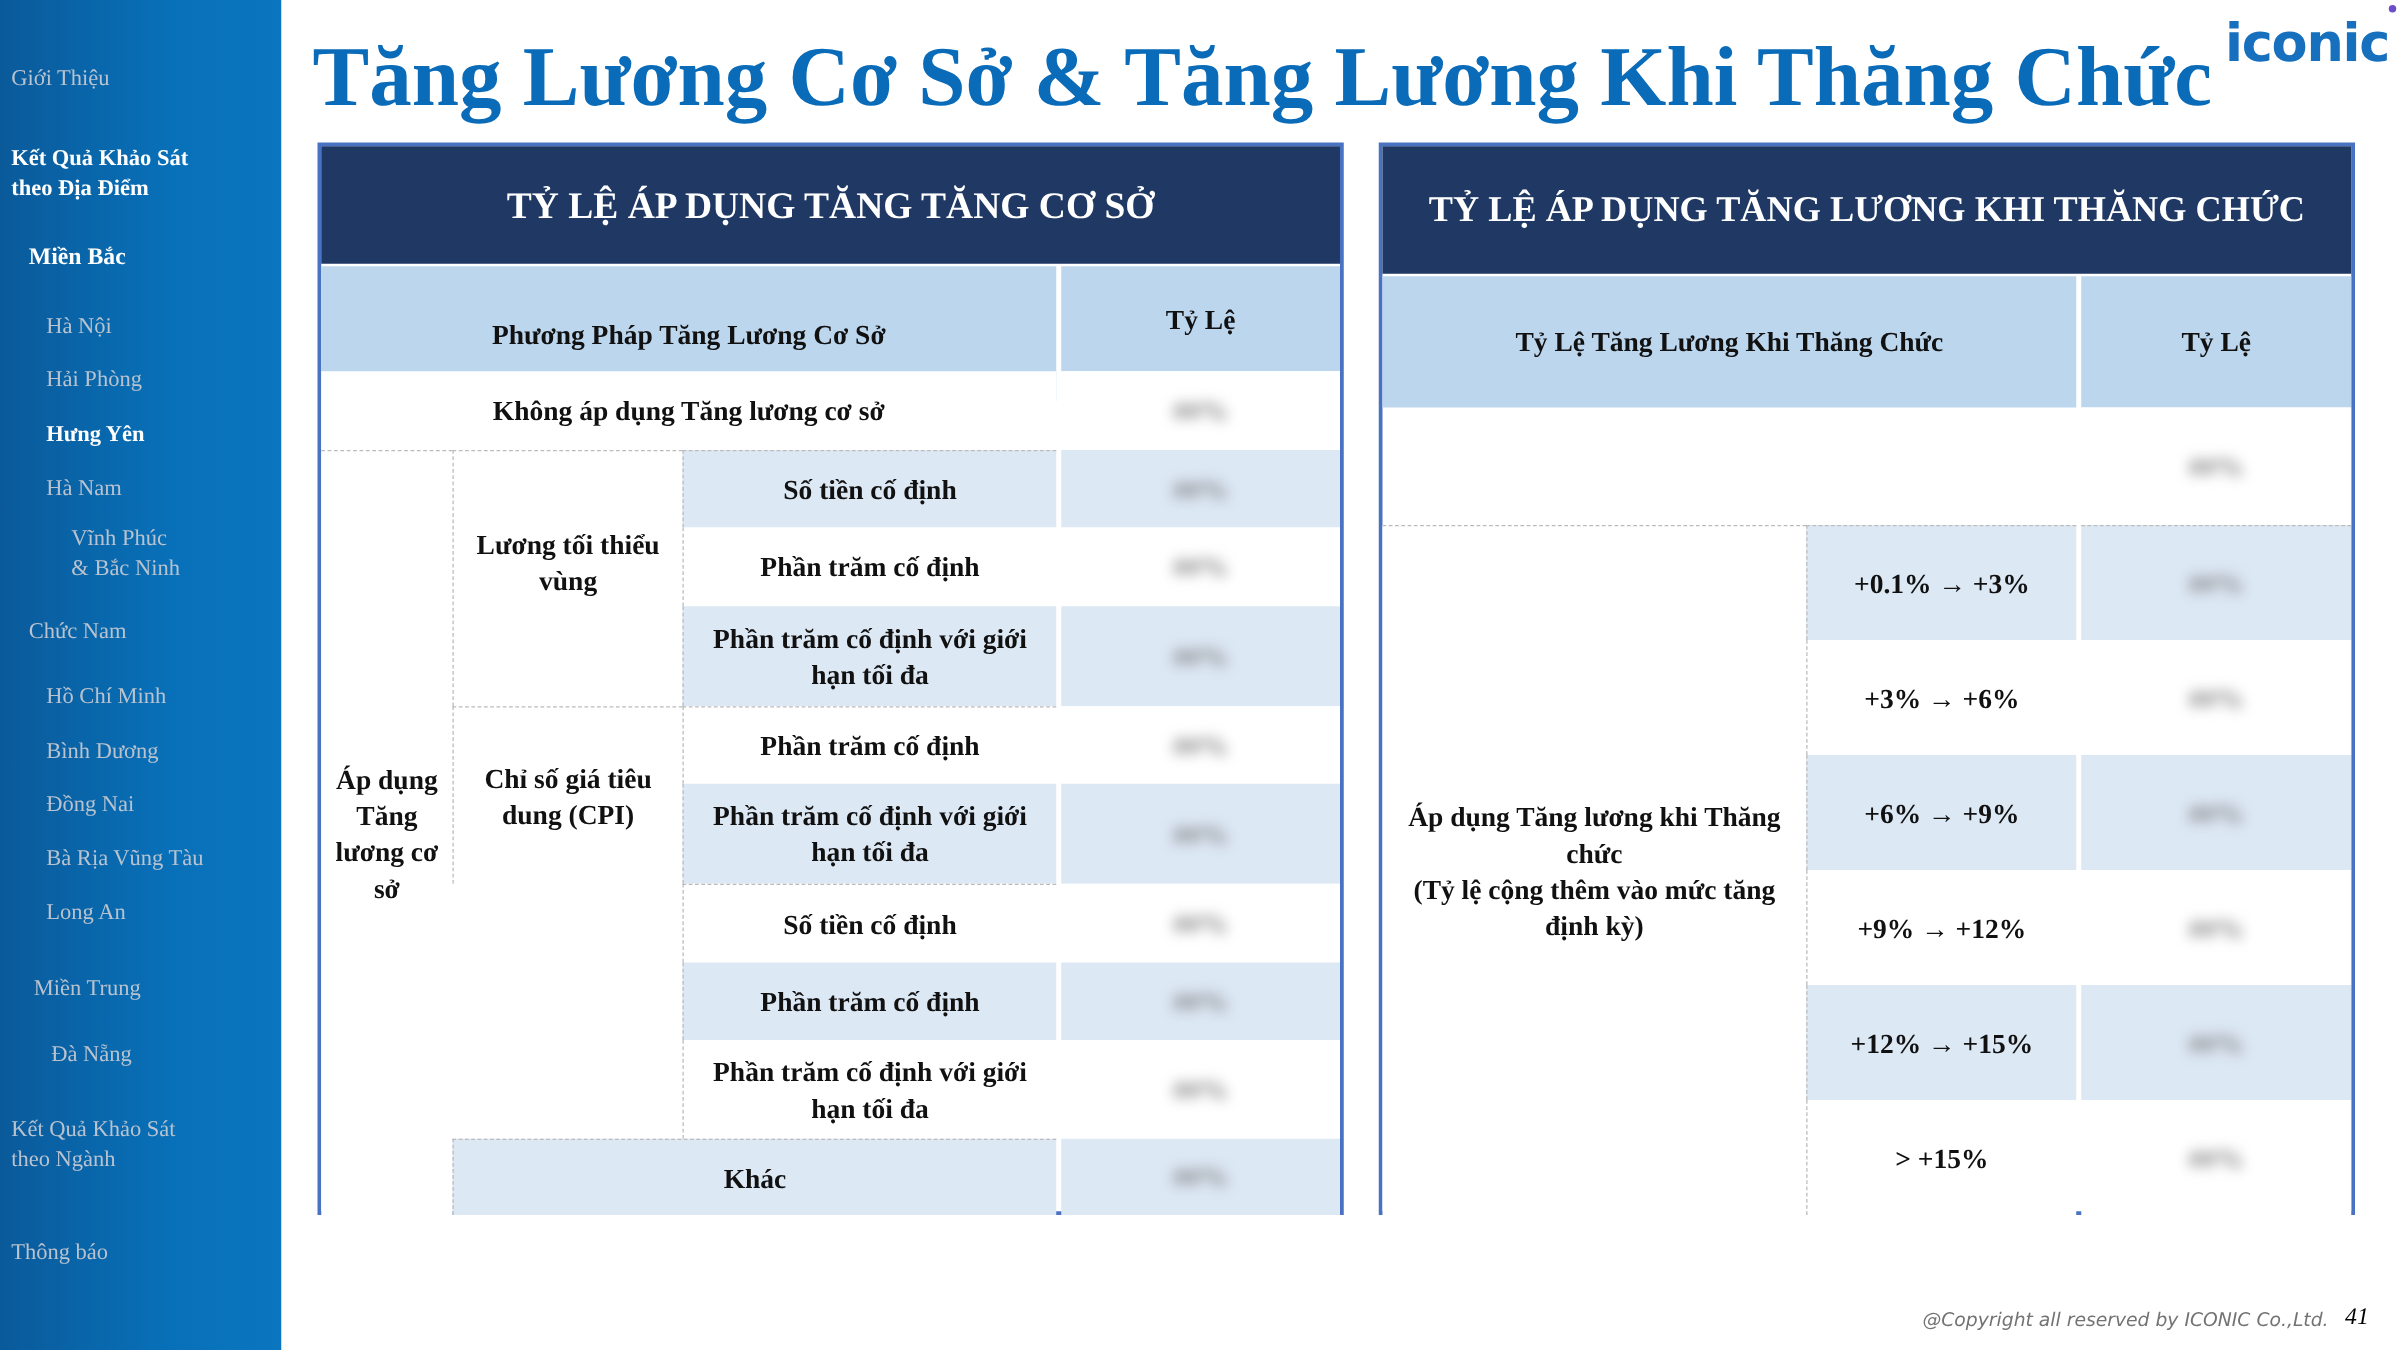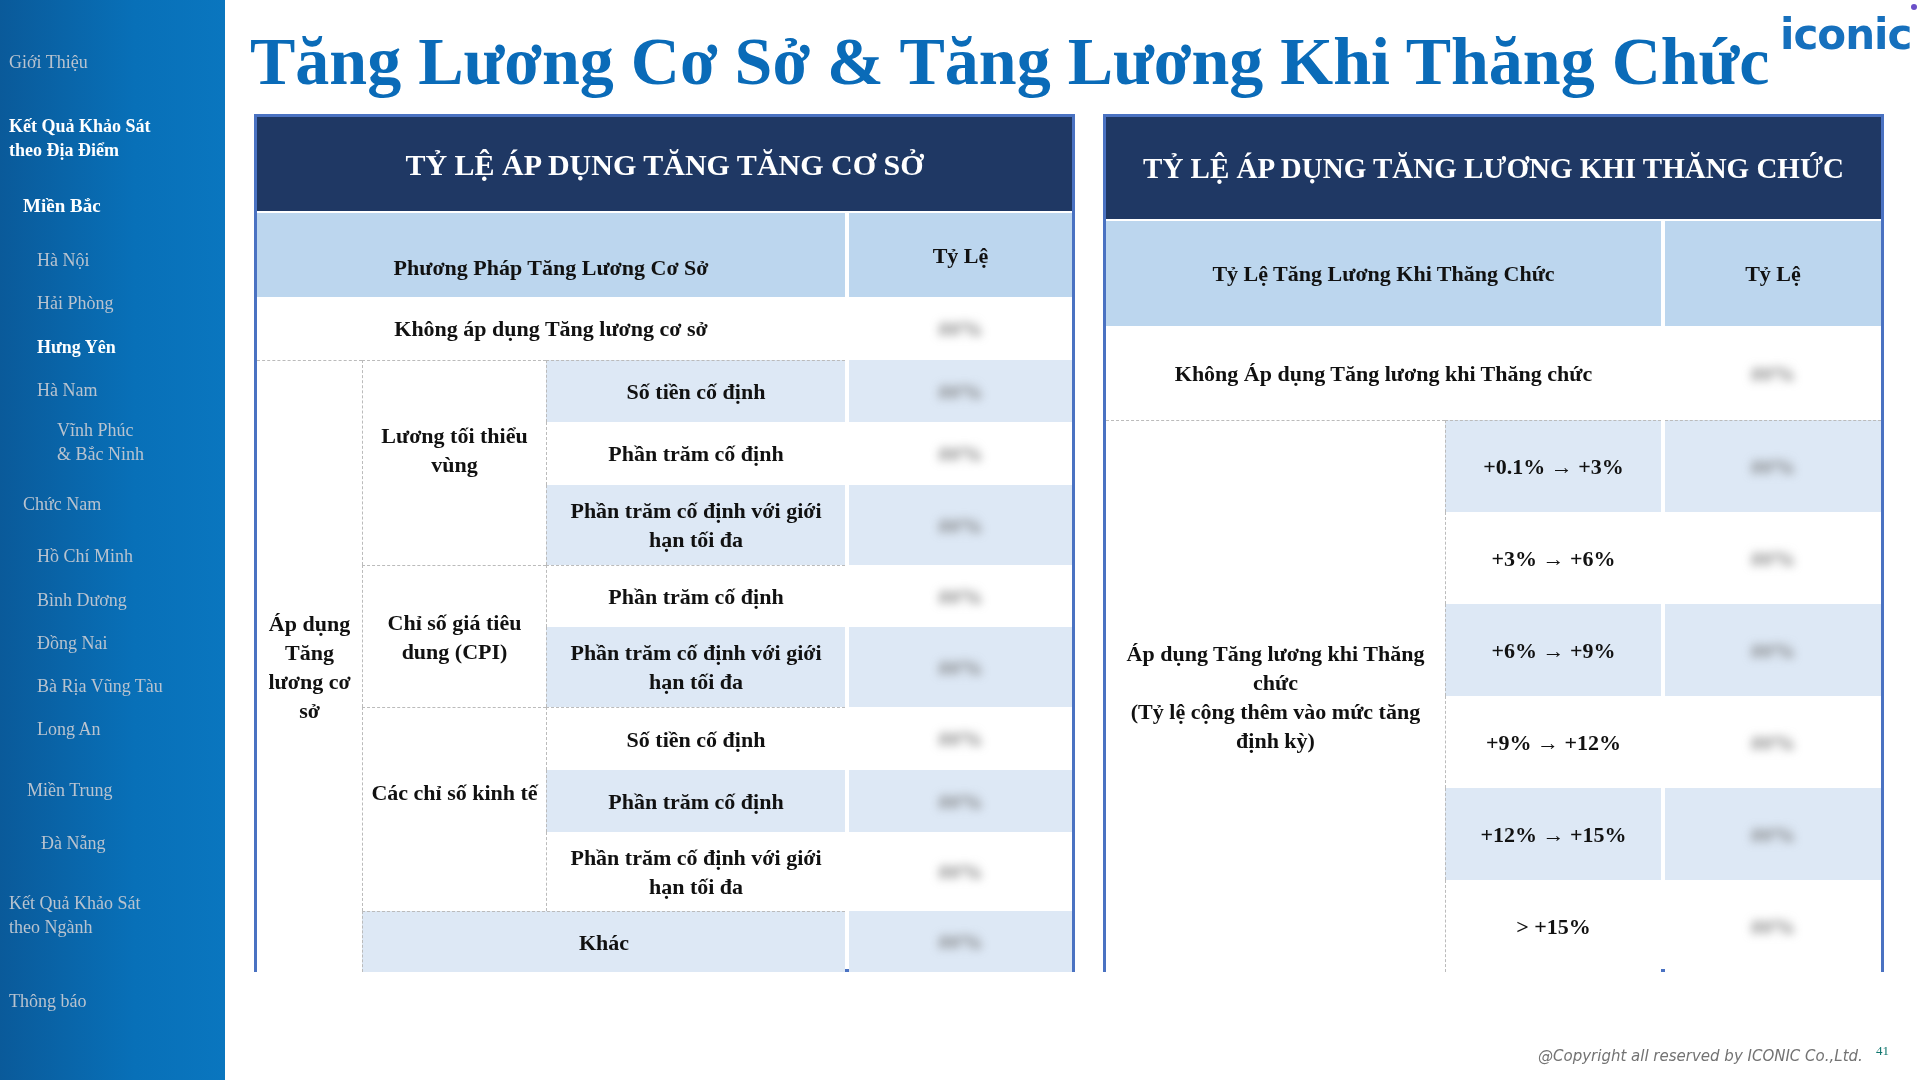"Không Áp dụng Tăng lương khi" div.cell { html: <div>Không Áp dụng Tăng lương khi Thăng chức</div> -> none }
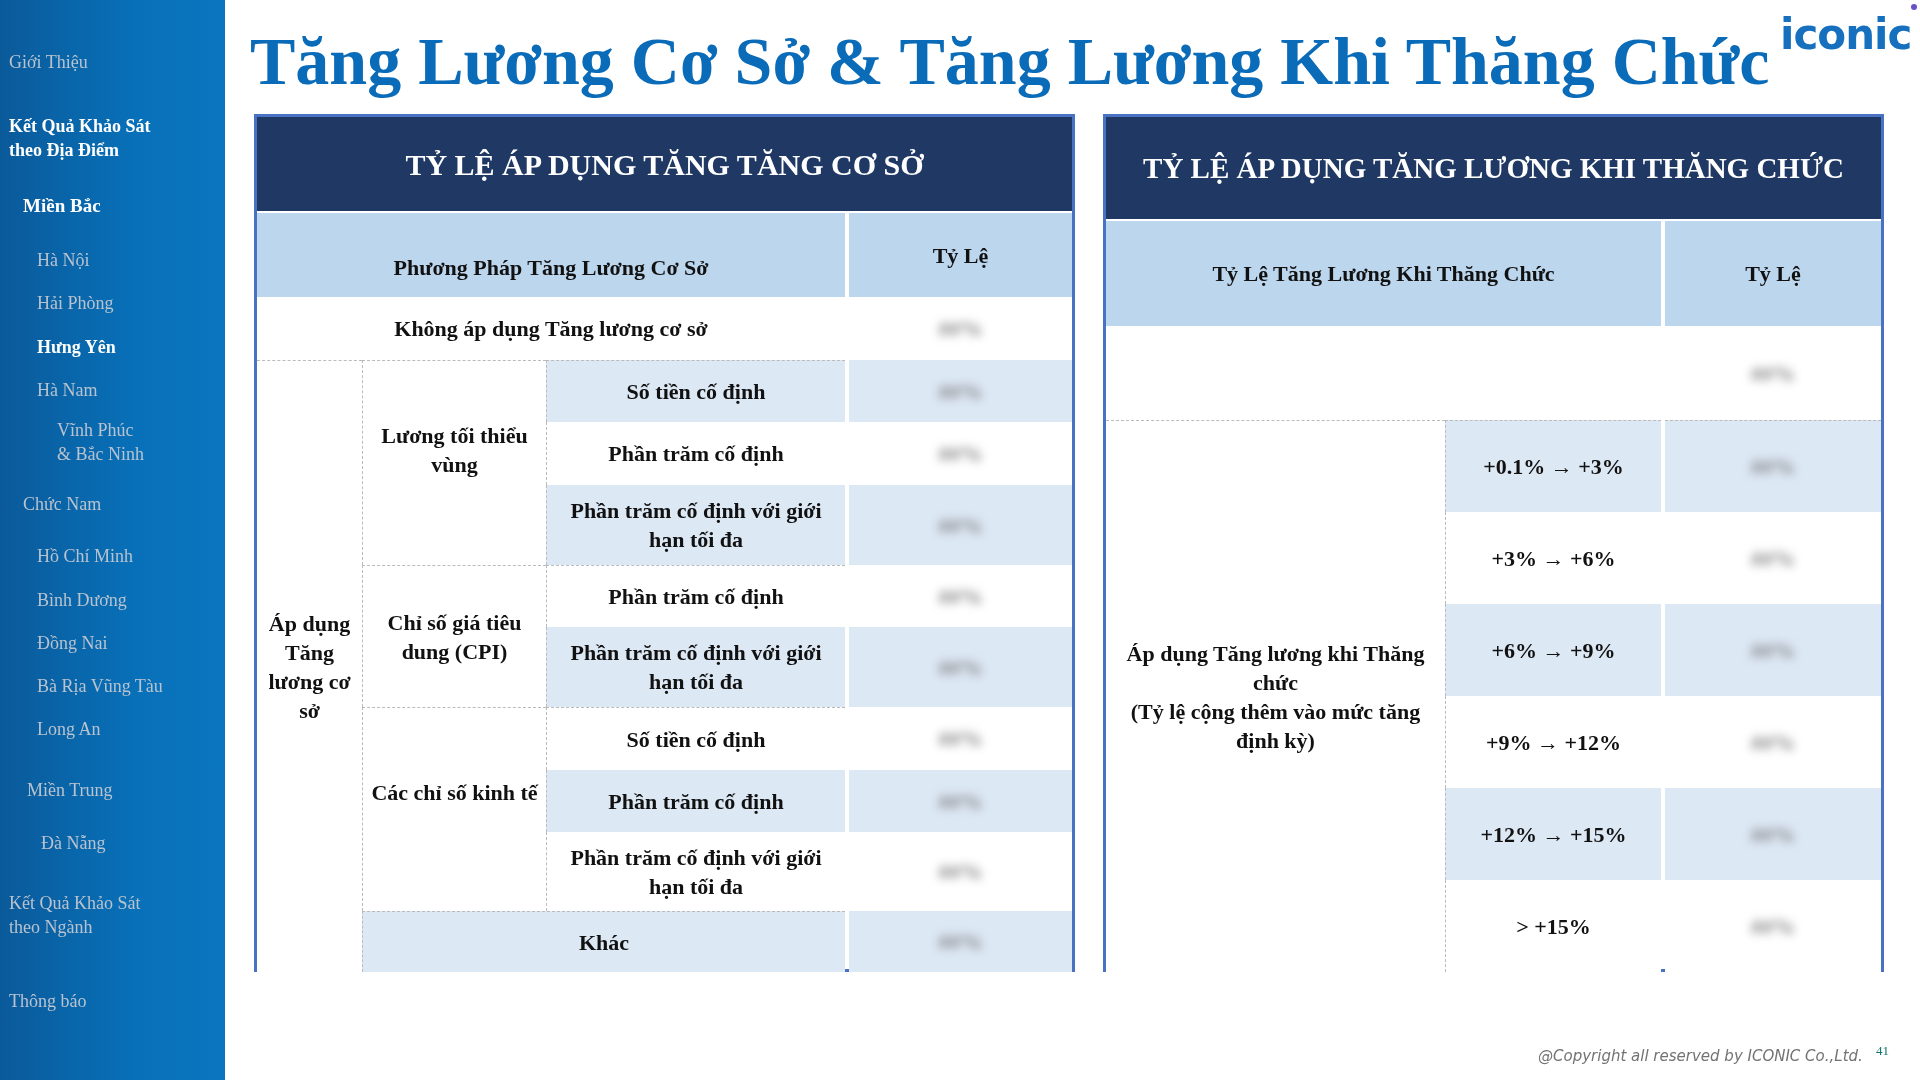"Các chỉ số kinh tế" div.cell { html: <div>Các chỉ số kinh tế</div> -> none }
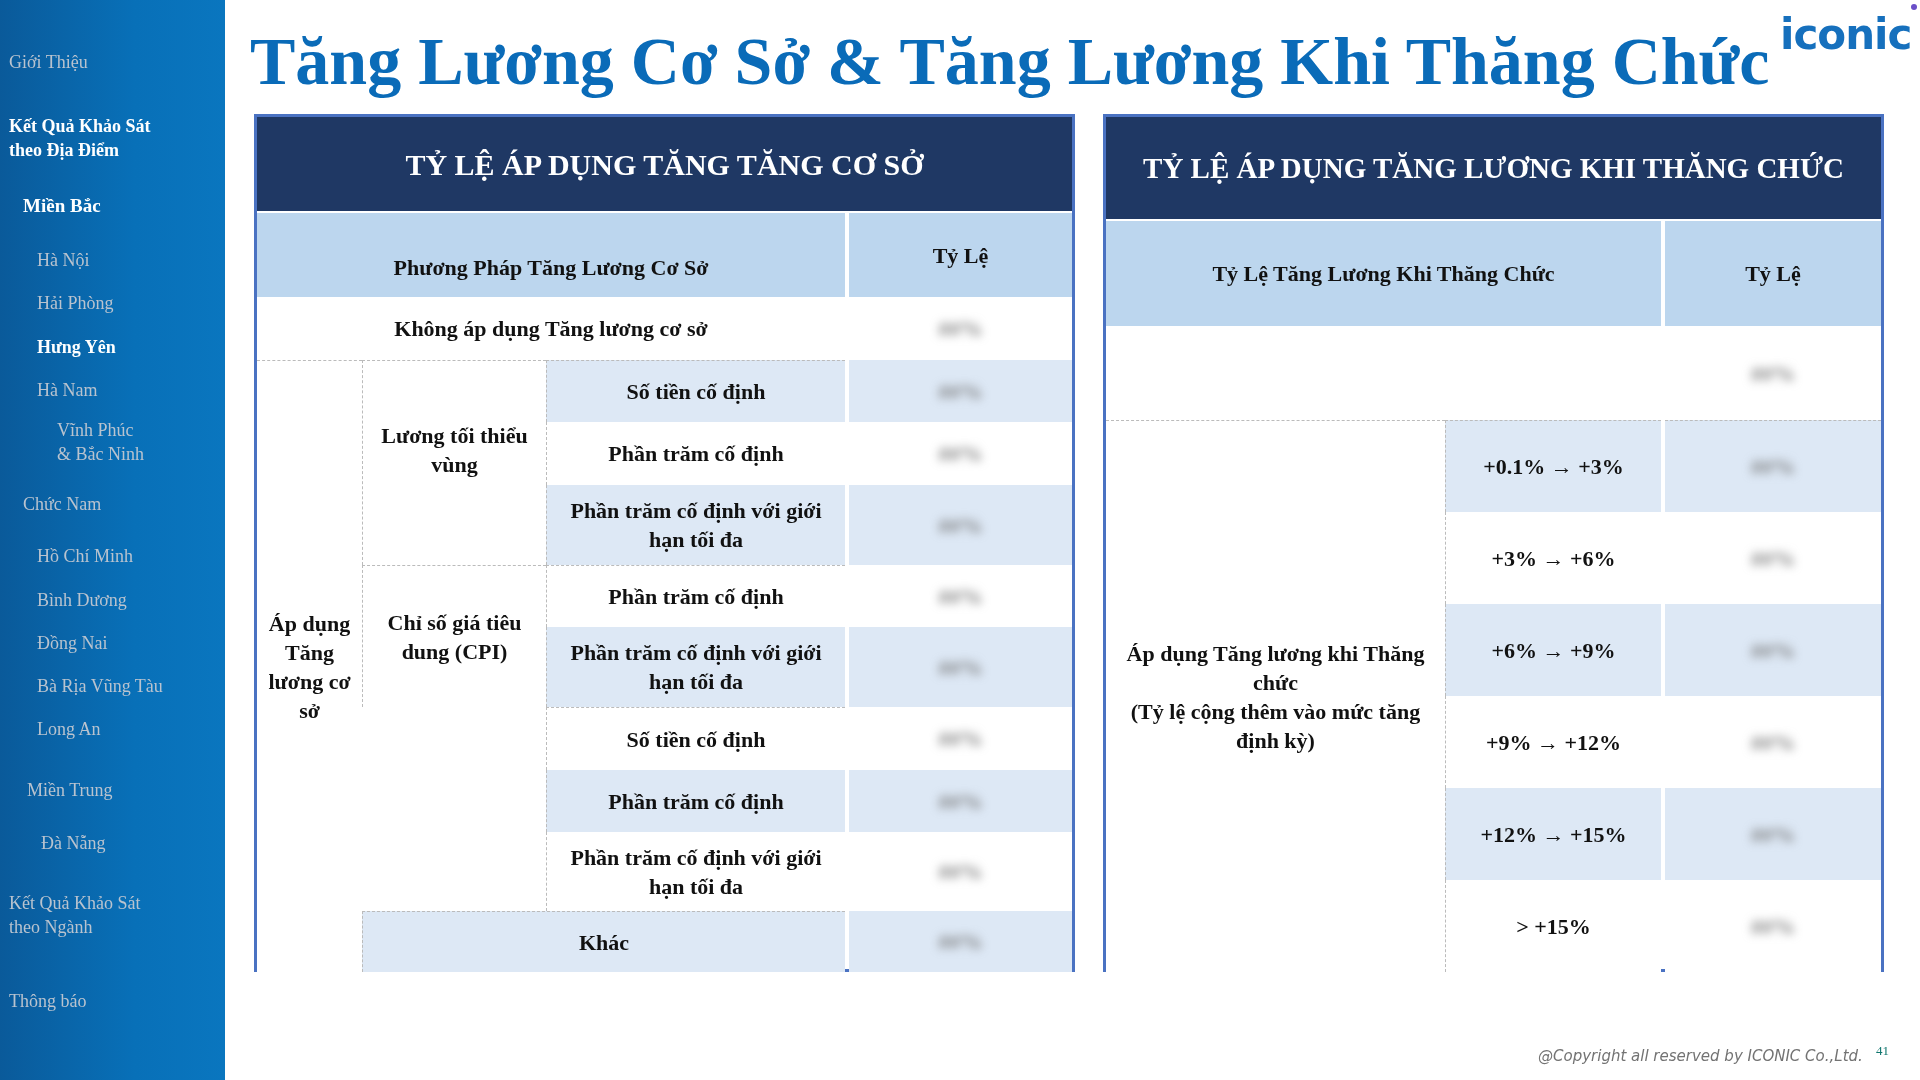"41" .page-num { color: #0f766e -> #000000; font-size: 13px -> 19px; font-style: none -> italic }
